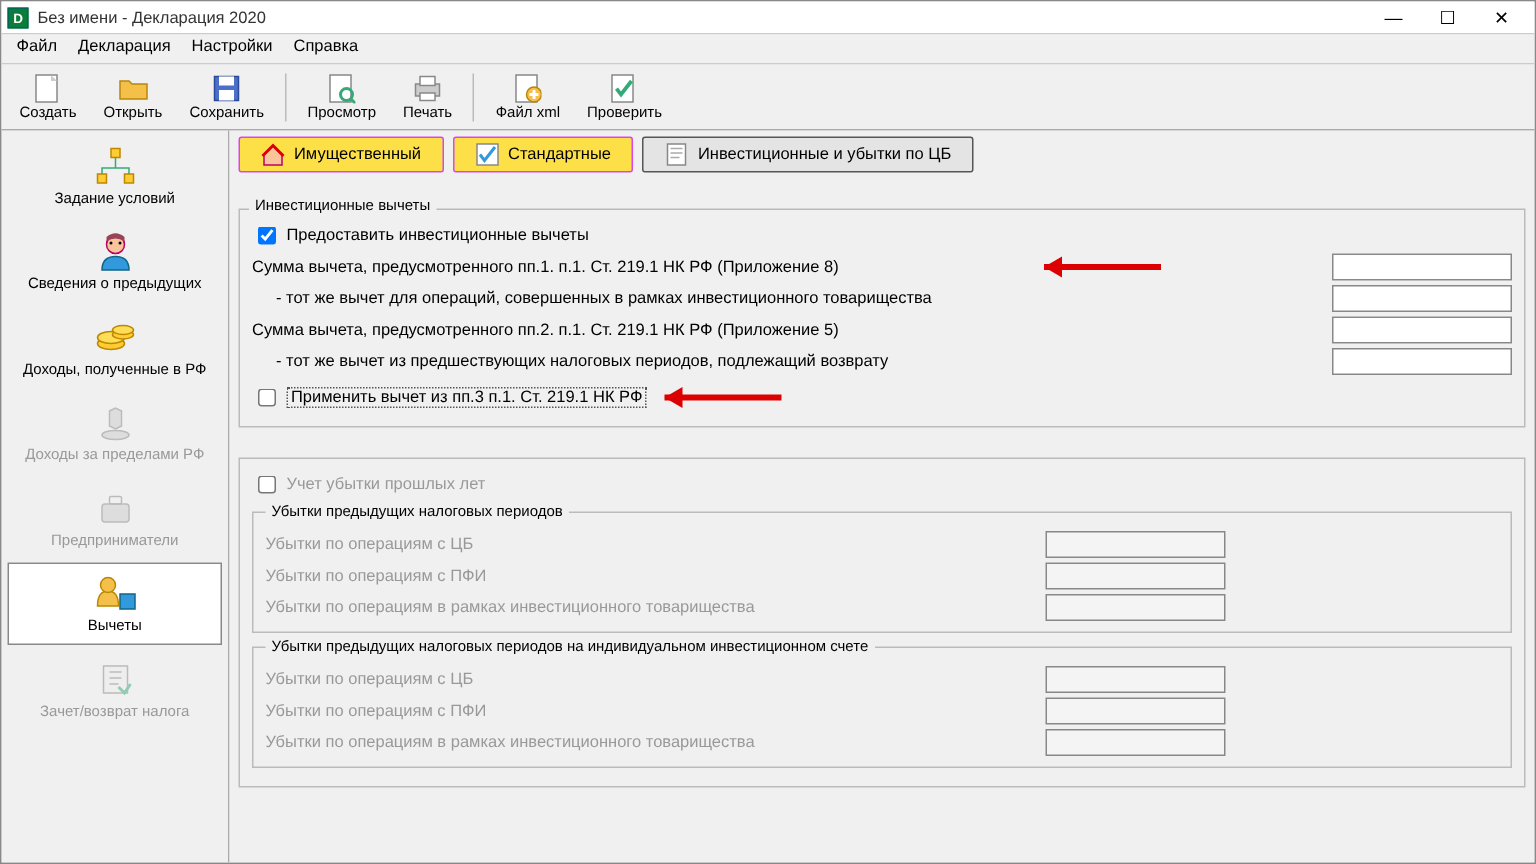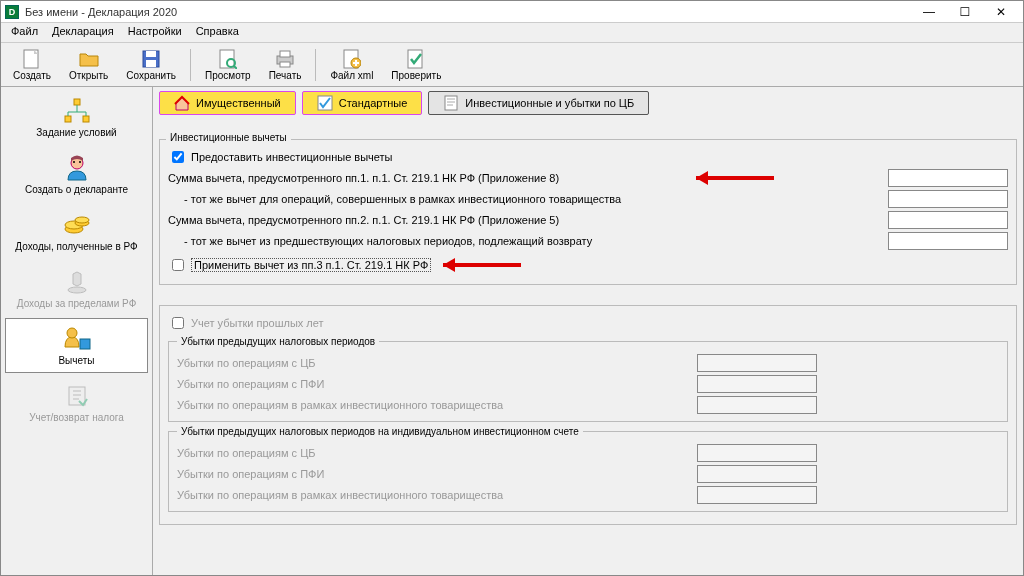"Создать о декларанте" div.lbl { text: Создать о декларанте -> Сведения о предыдущих }
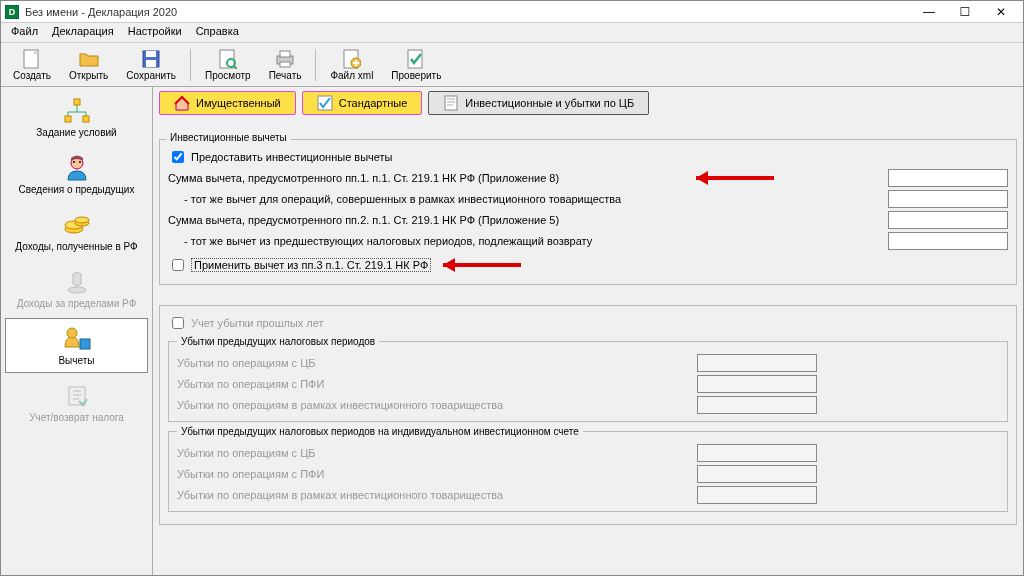"Предприниматели" div.sitem { html: none -> <div> <div> <svg> <rect></rect> <rect></rect> </svg> </div> <div>Предприниматели</div> </div> }
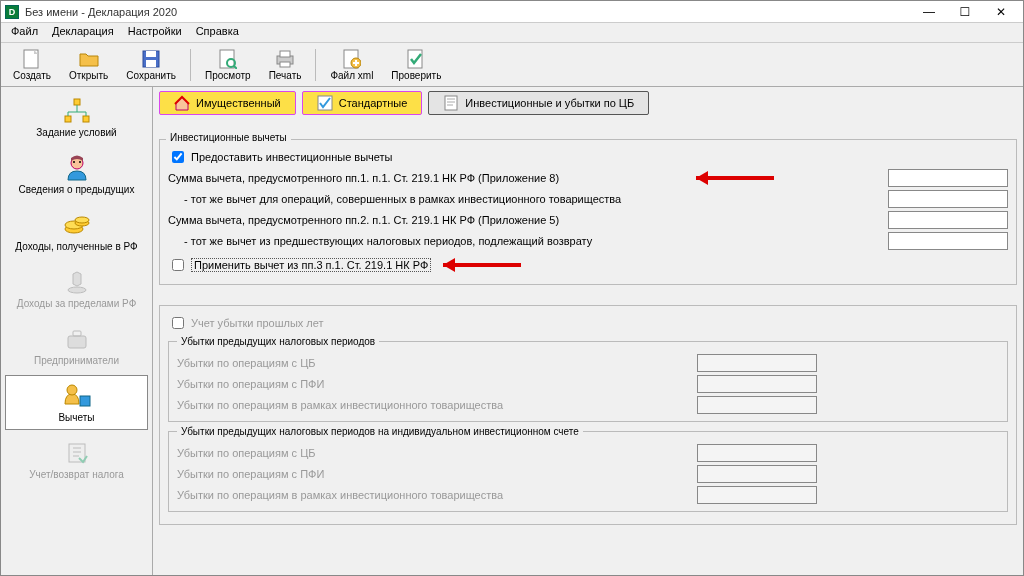"Учет/возврат налога" div.lbl { text: Учет/возврат -> Зачет/возврат }
